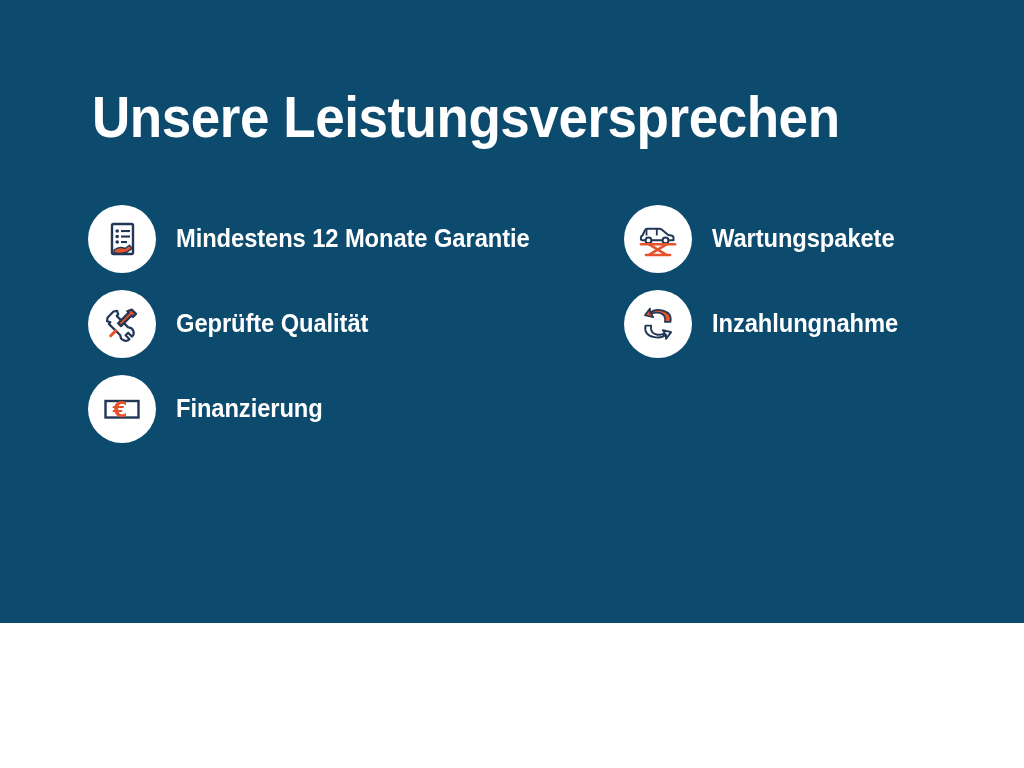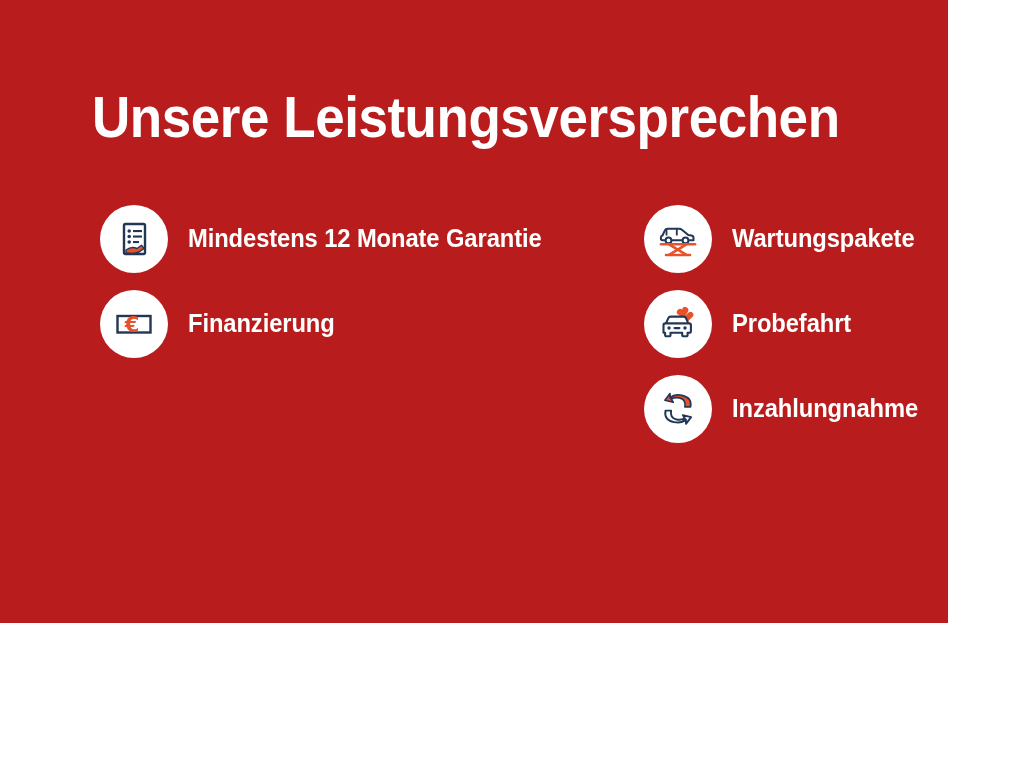"Unsere Leistungsversprechen" .hero { background: #b91c1c -> #0c4a6e; width: 948px -> 1024px }
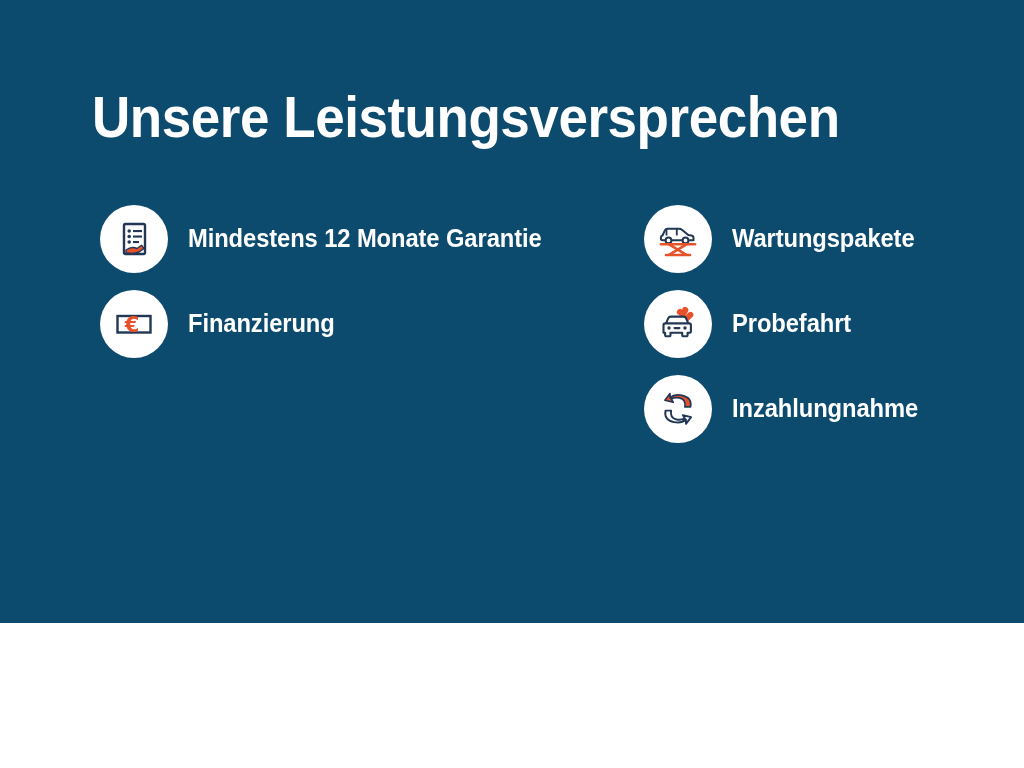"Mindestens 12 Monate Garantie" .col-left { left: 100px -> 88px }
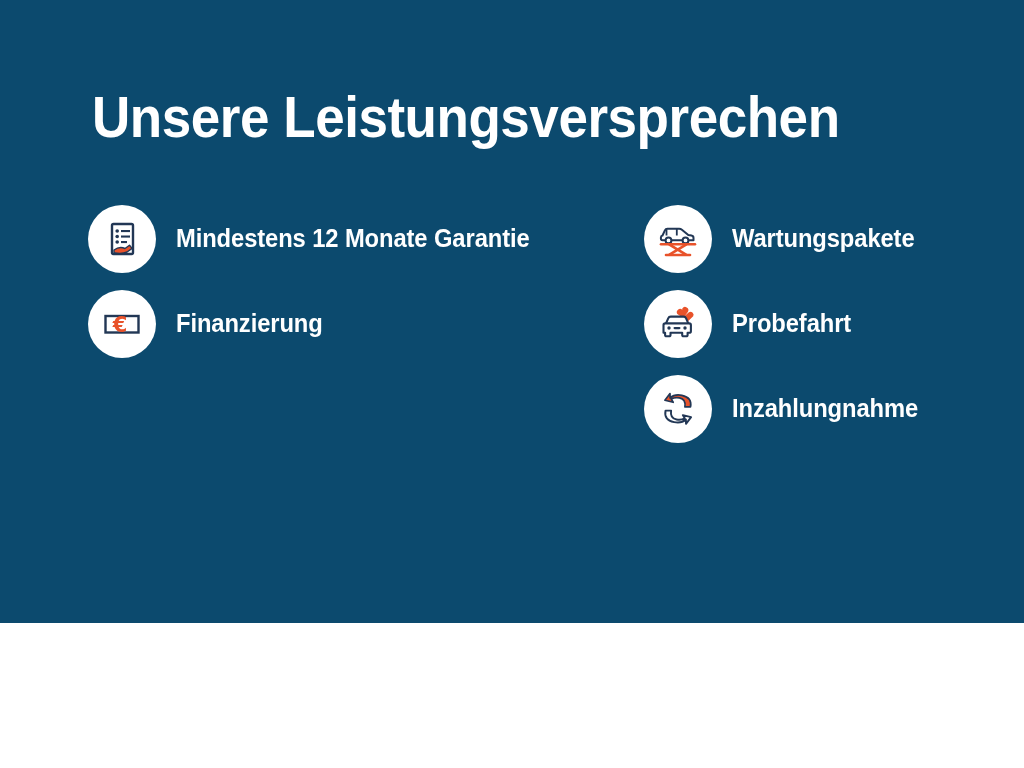"Wartungspakete" .col-right { left: 644px -> 624px }
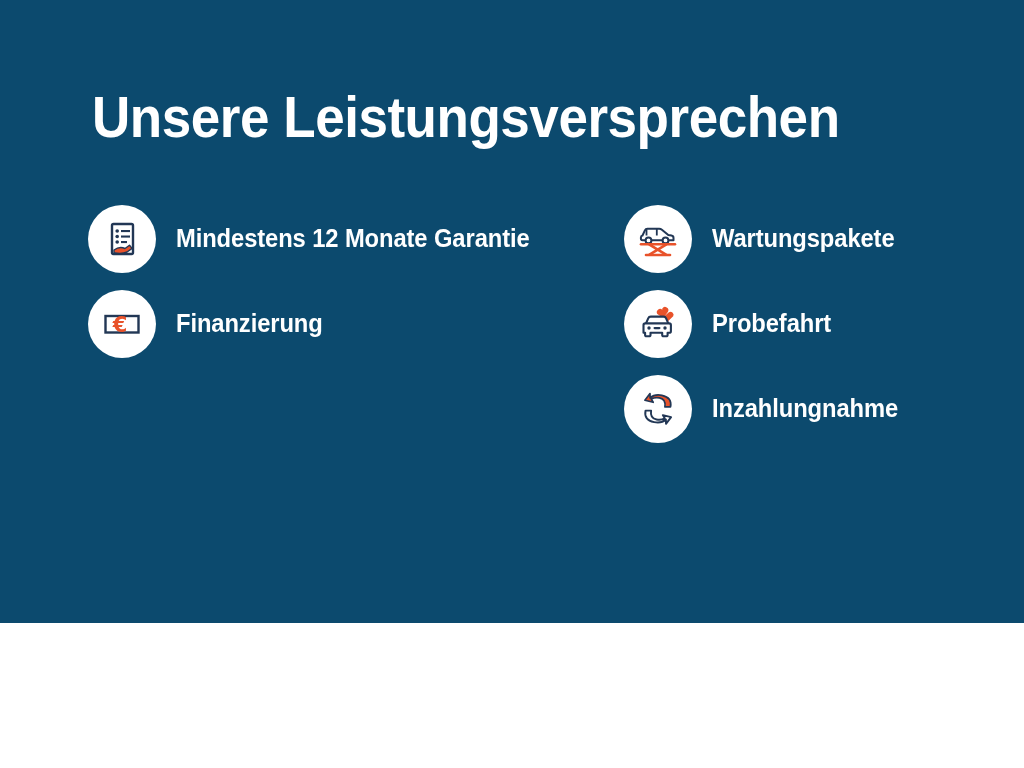"Geprüfte Qualität" div.feat { html: none -> <div> <div> <svg> <g> <path></path> <path></path> <path></path> </g> </svg> </div> <div>Geprüfte Qualität</div> </div> }
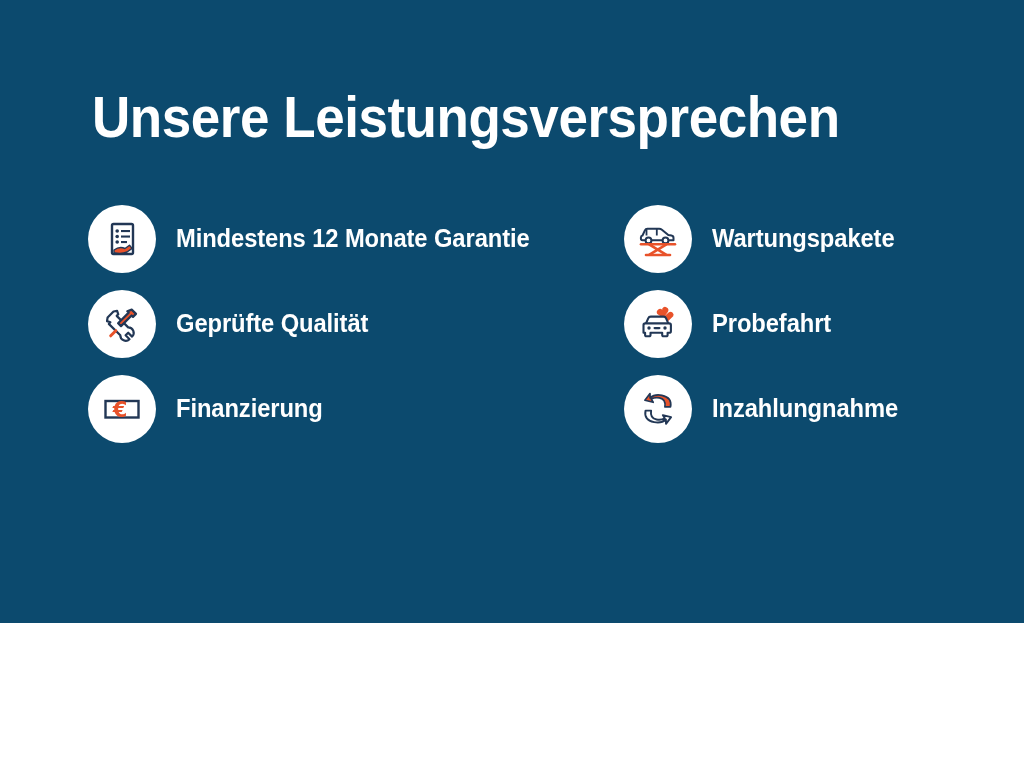"Probefahrt" div.feat { html: <div> <div> <svg> <g> <path></path> <path></path> </g> <g> <path></path> <path></path> </g> <circle></circle> <circle></circle> <rect></rect> </svg> </div> <div>Probefahrt</div> </div> -> none }
